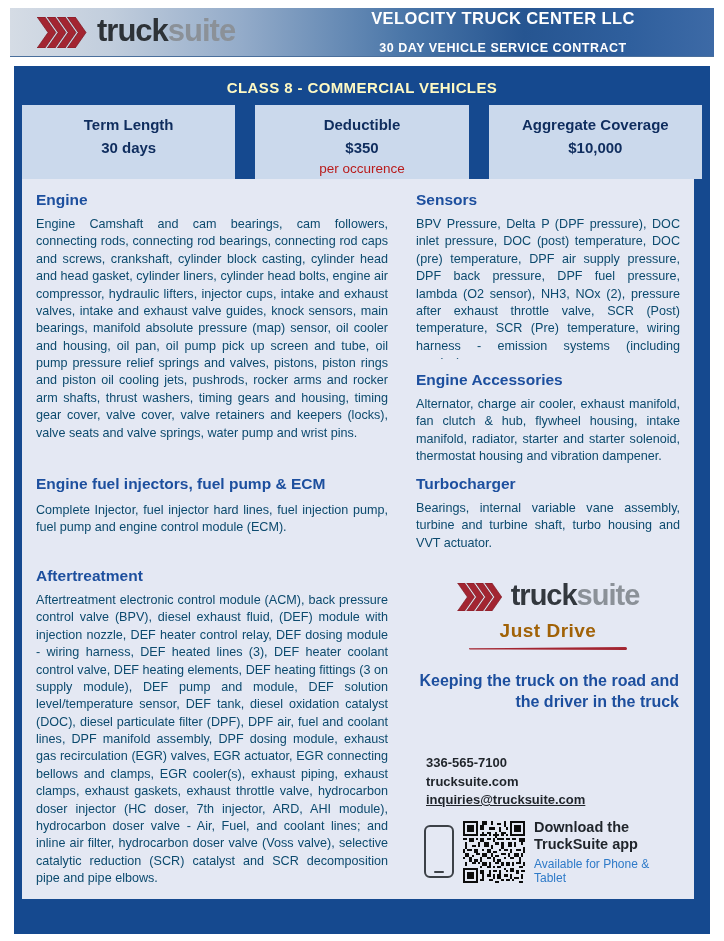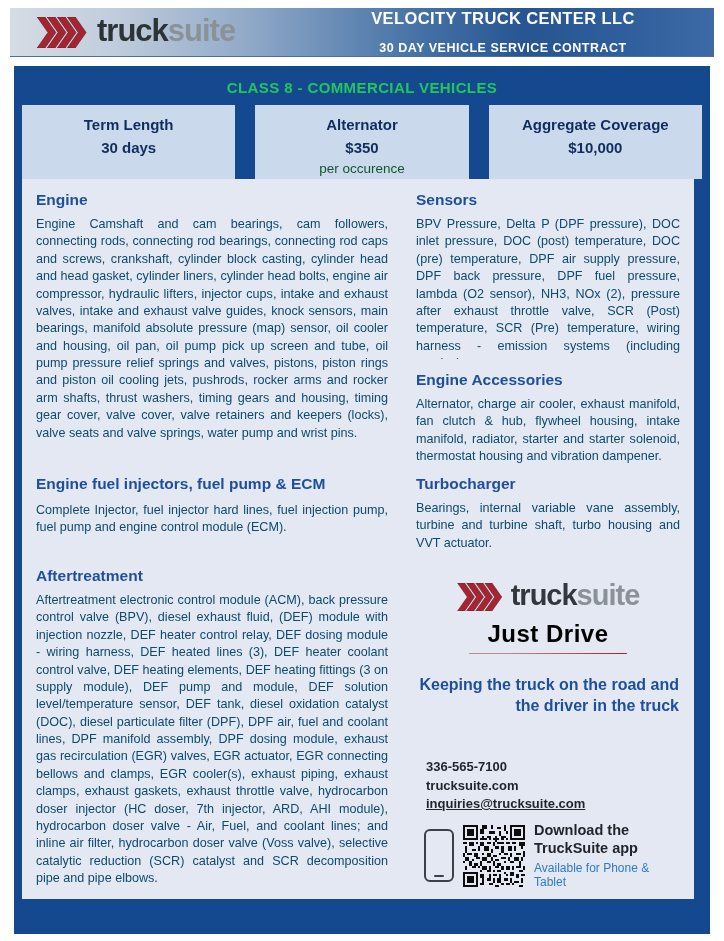"CLASS 8 - COMMERCIAL VEHICLES" .class8 { color: #22c55e -> #fef9c3 }
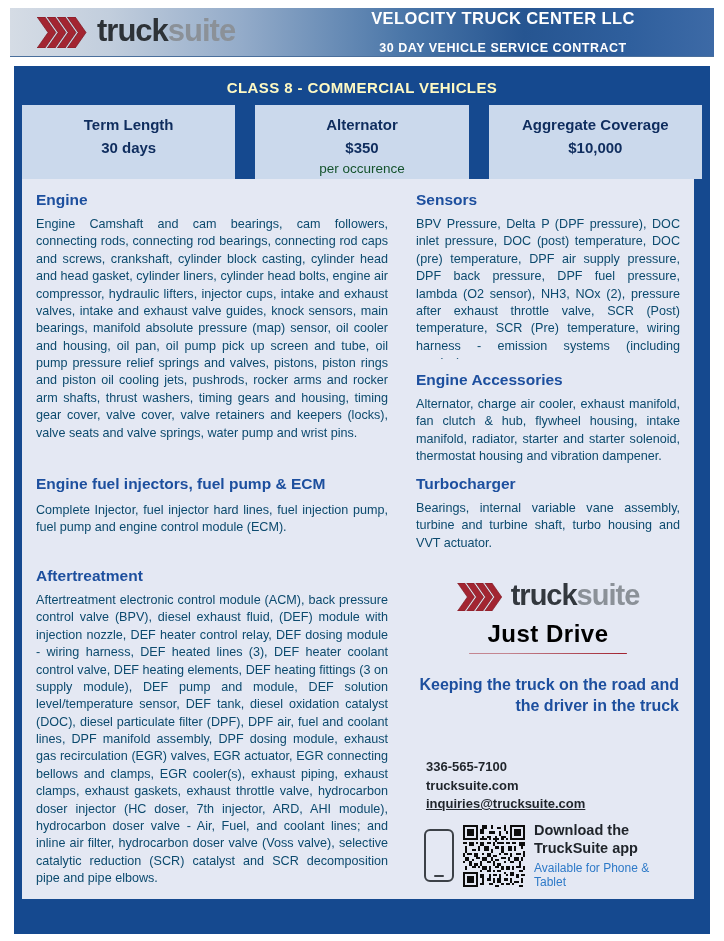"Alternator" div { text: Alternator -> Deductible }
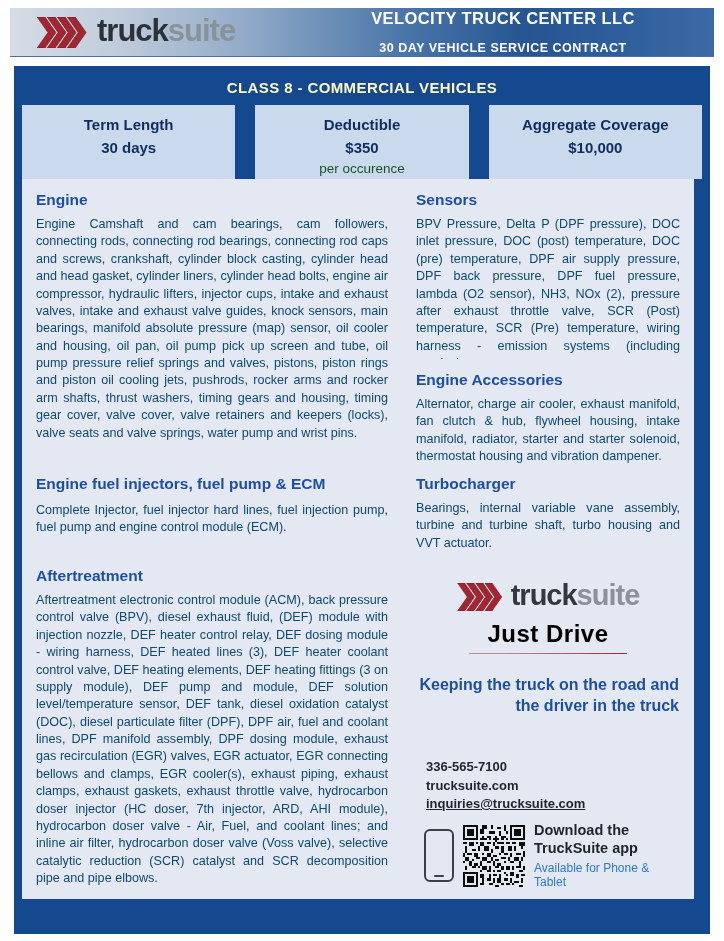"per occurence" .sum-note { color: #14532d -> #b91c1c }
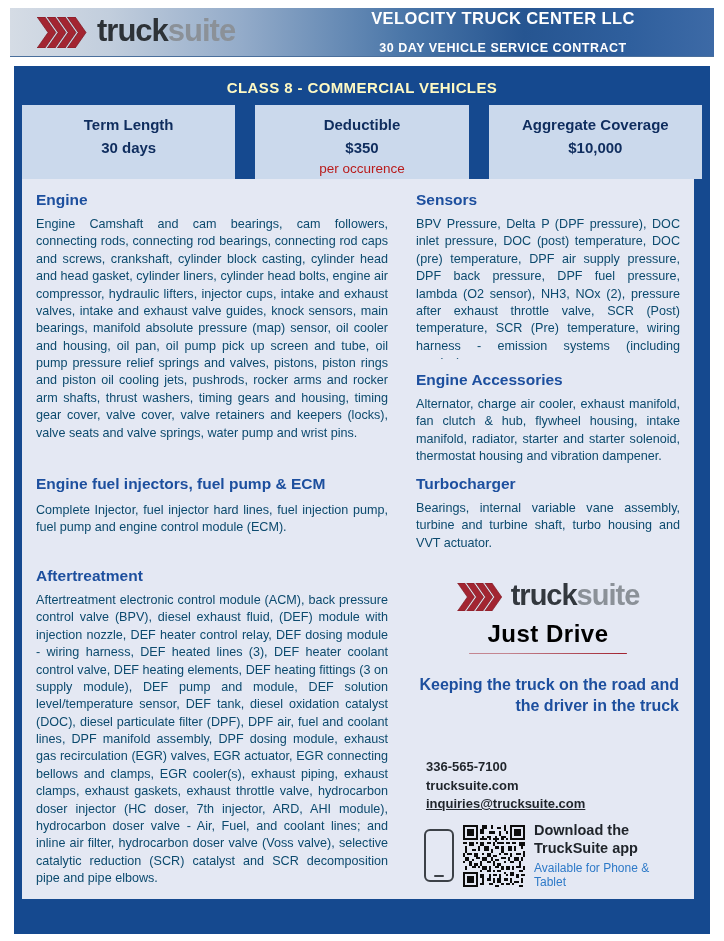"Just Drive" .promo-slogan { color: #000000 -> #a16207; font-size: 24px -> 19px }
